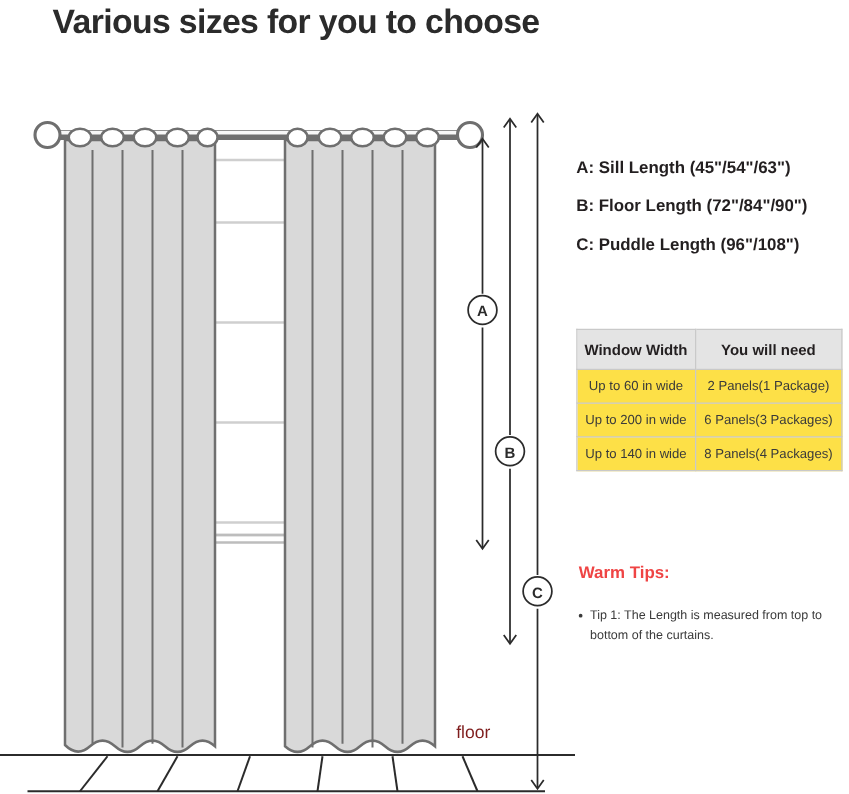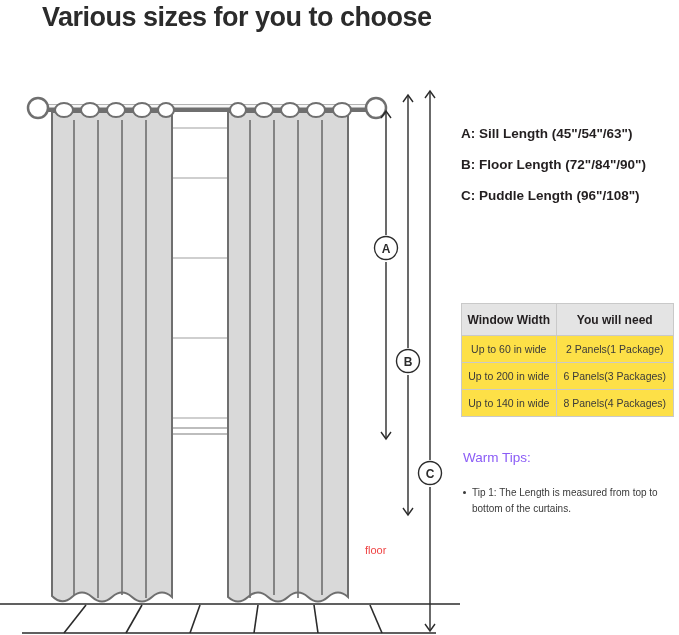"Window Width" #size-table { margin-top: 40px -> none }
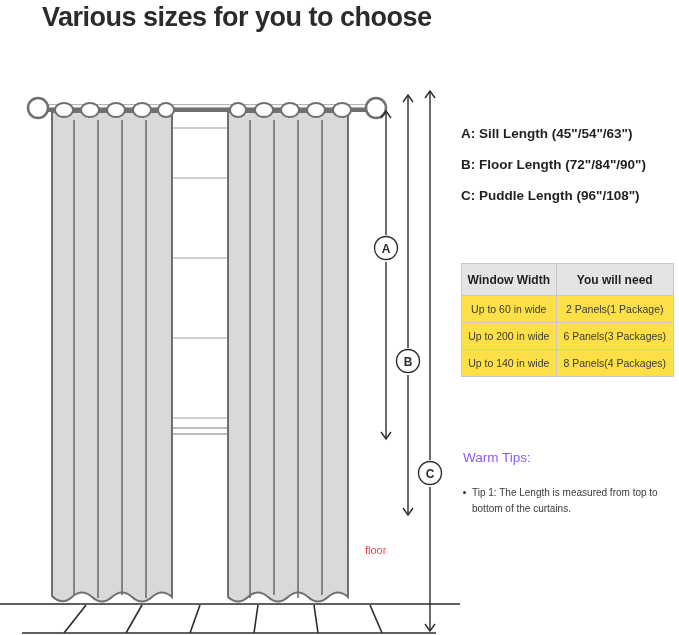"Warm Tips:" #tips-title { color: #8b5cf6 -> #ef4444; font-weight: normal -> bold }
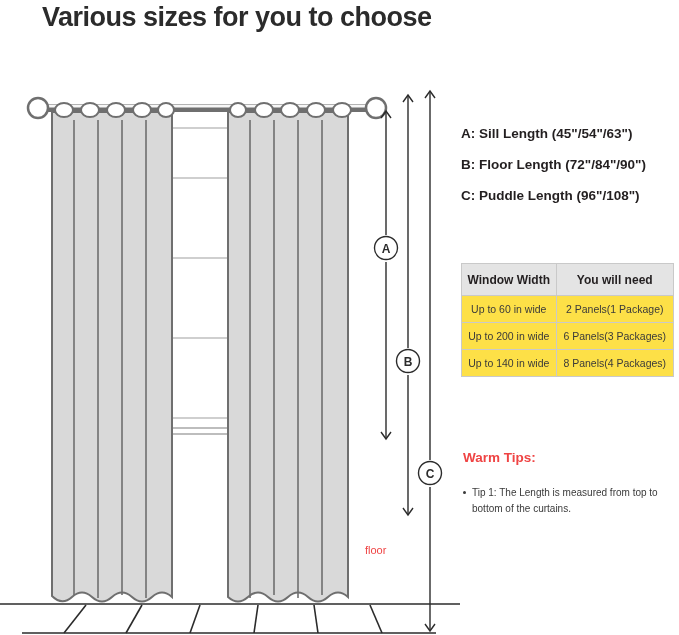"floor" .floor-label { color: #ef4444 -> #7f1d1d; font-size: 11px -> 14px; top: 544px -> 577px }
